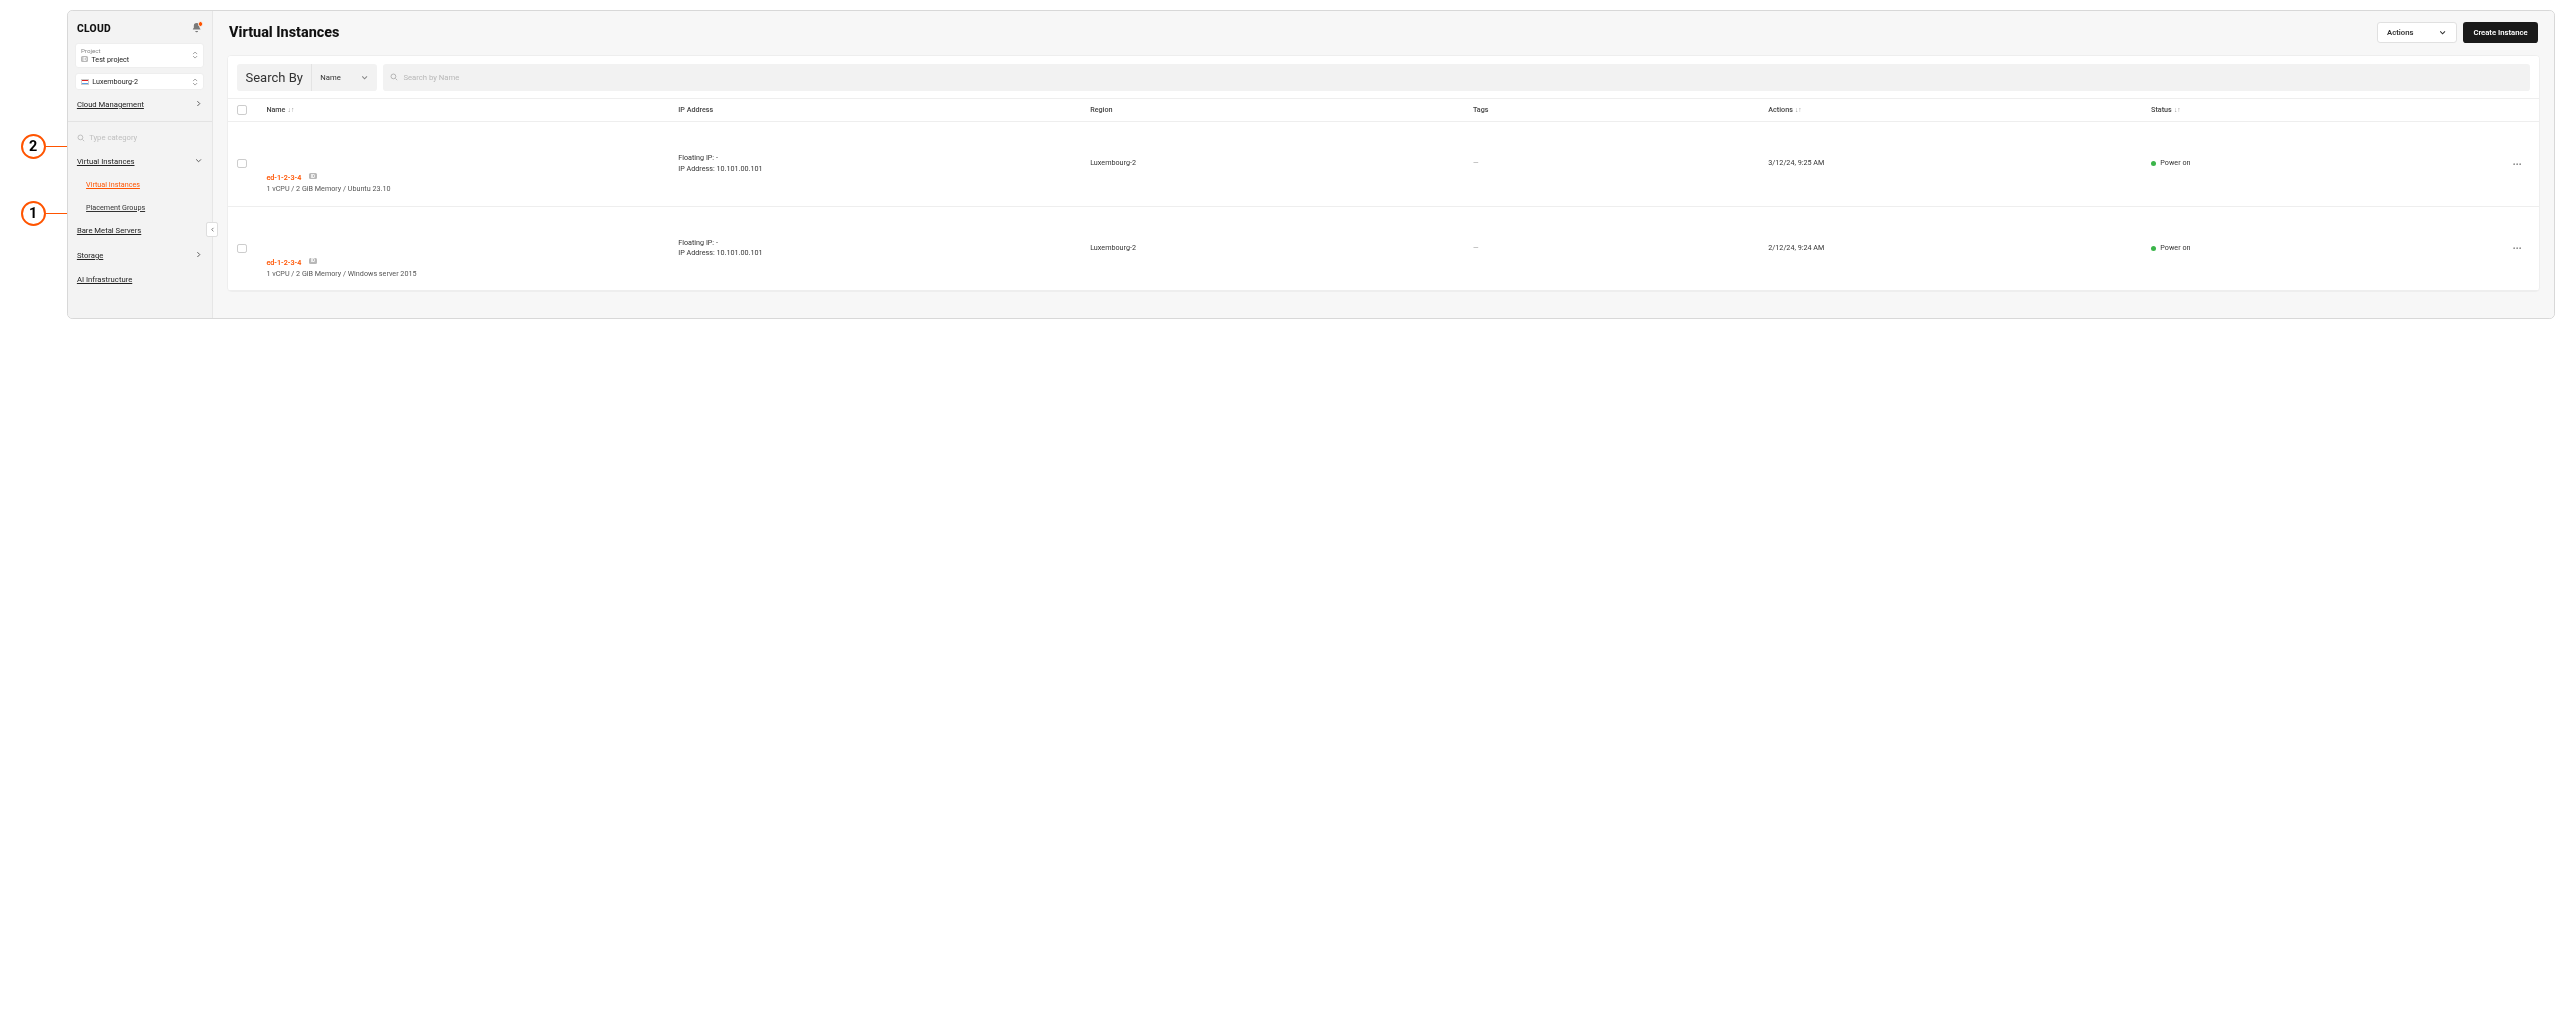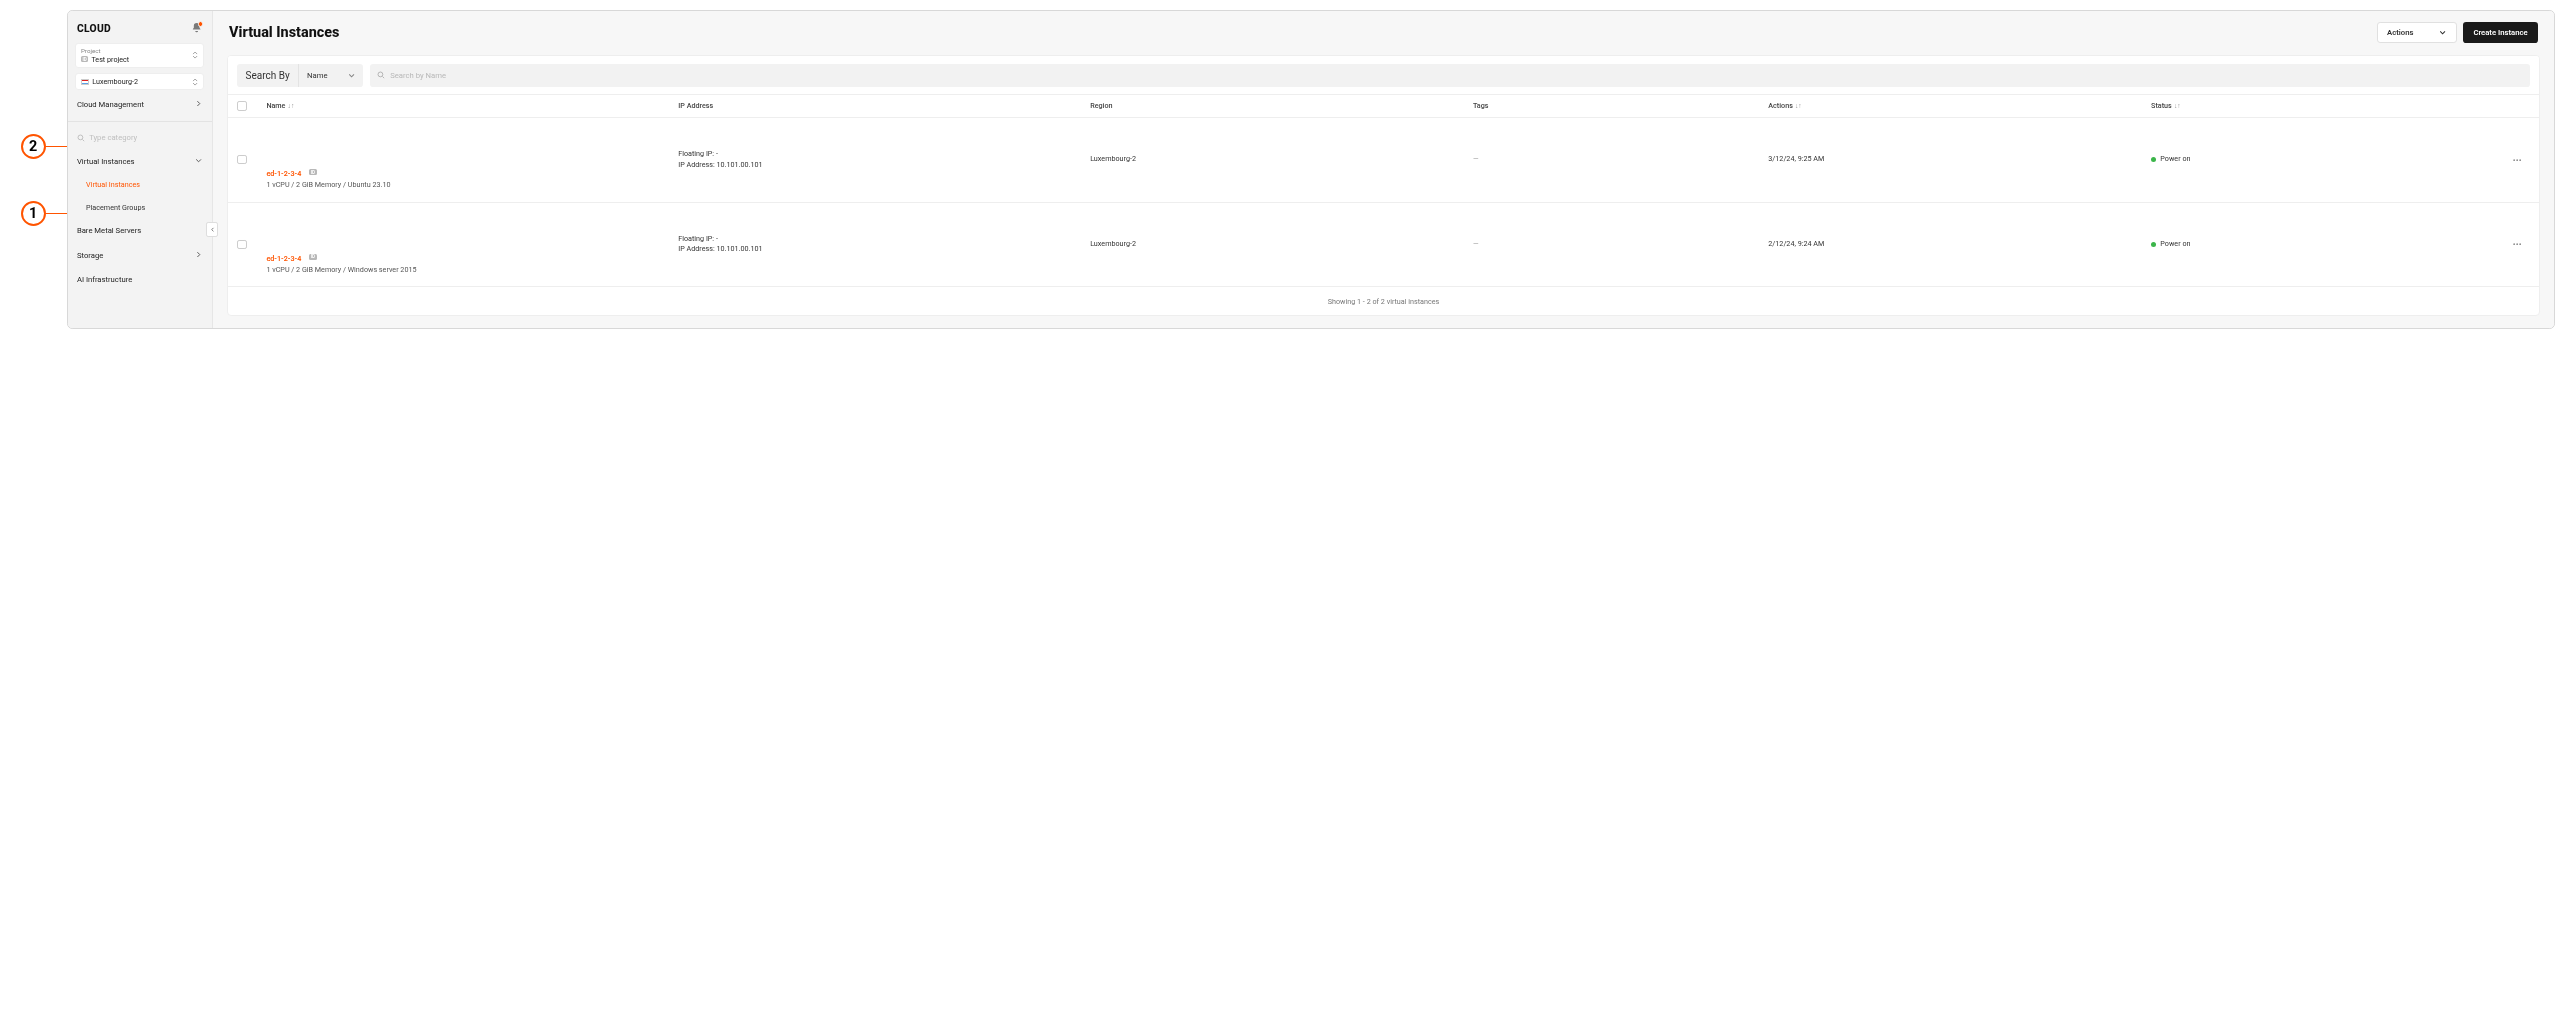"Search By" .pill-left { font-size: 10px -> 13px }
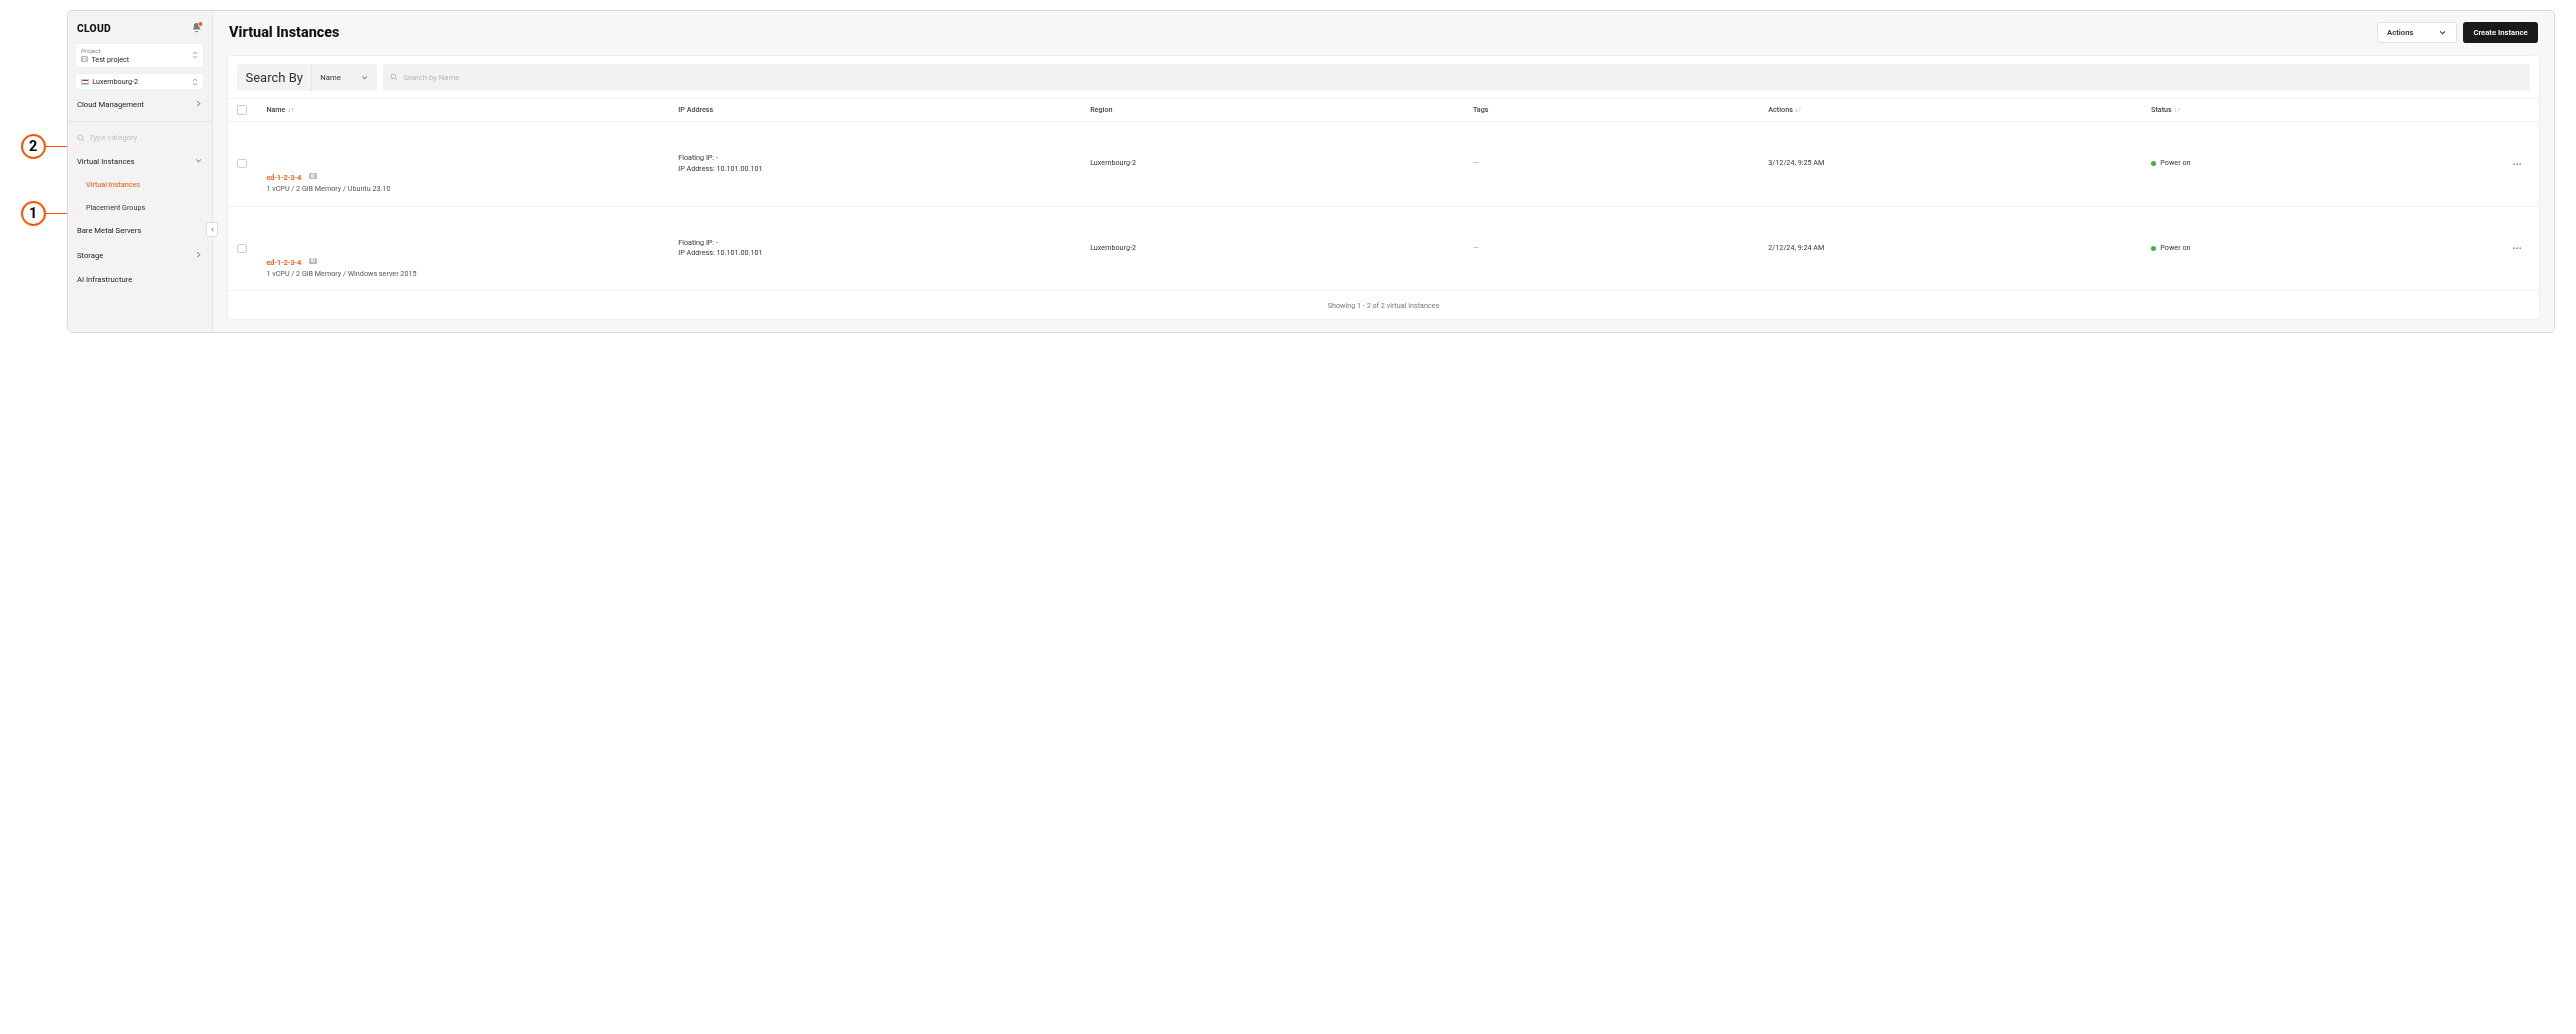"Cloud Management" .side-item { text-decoration: none -> underline }
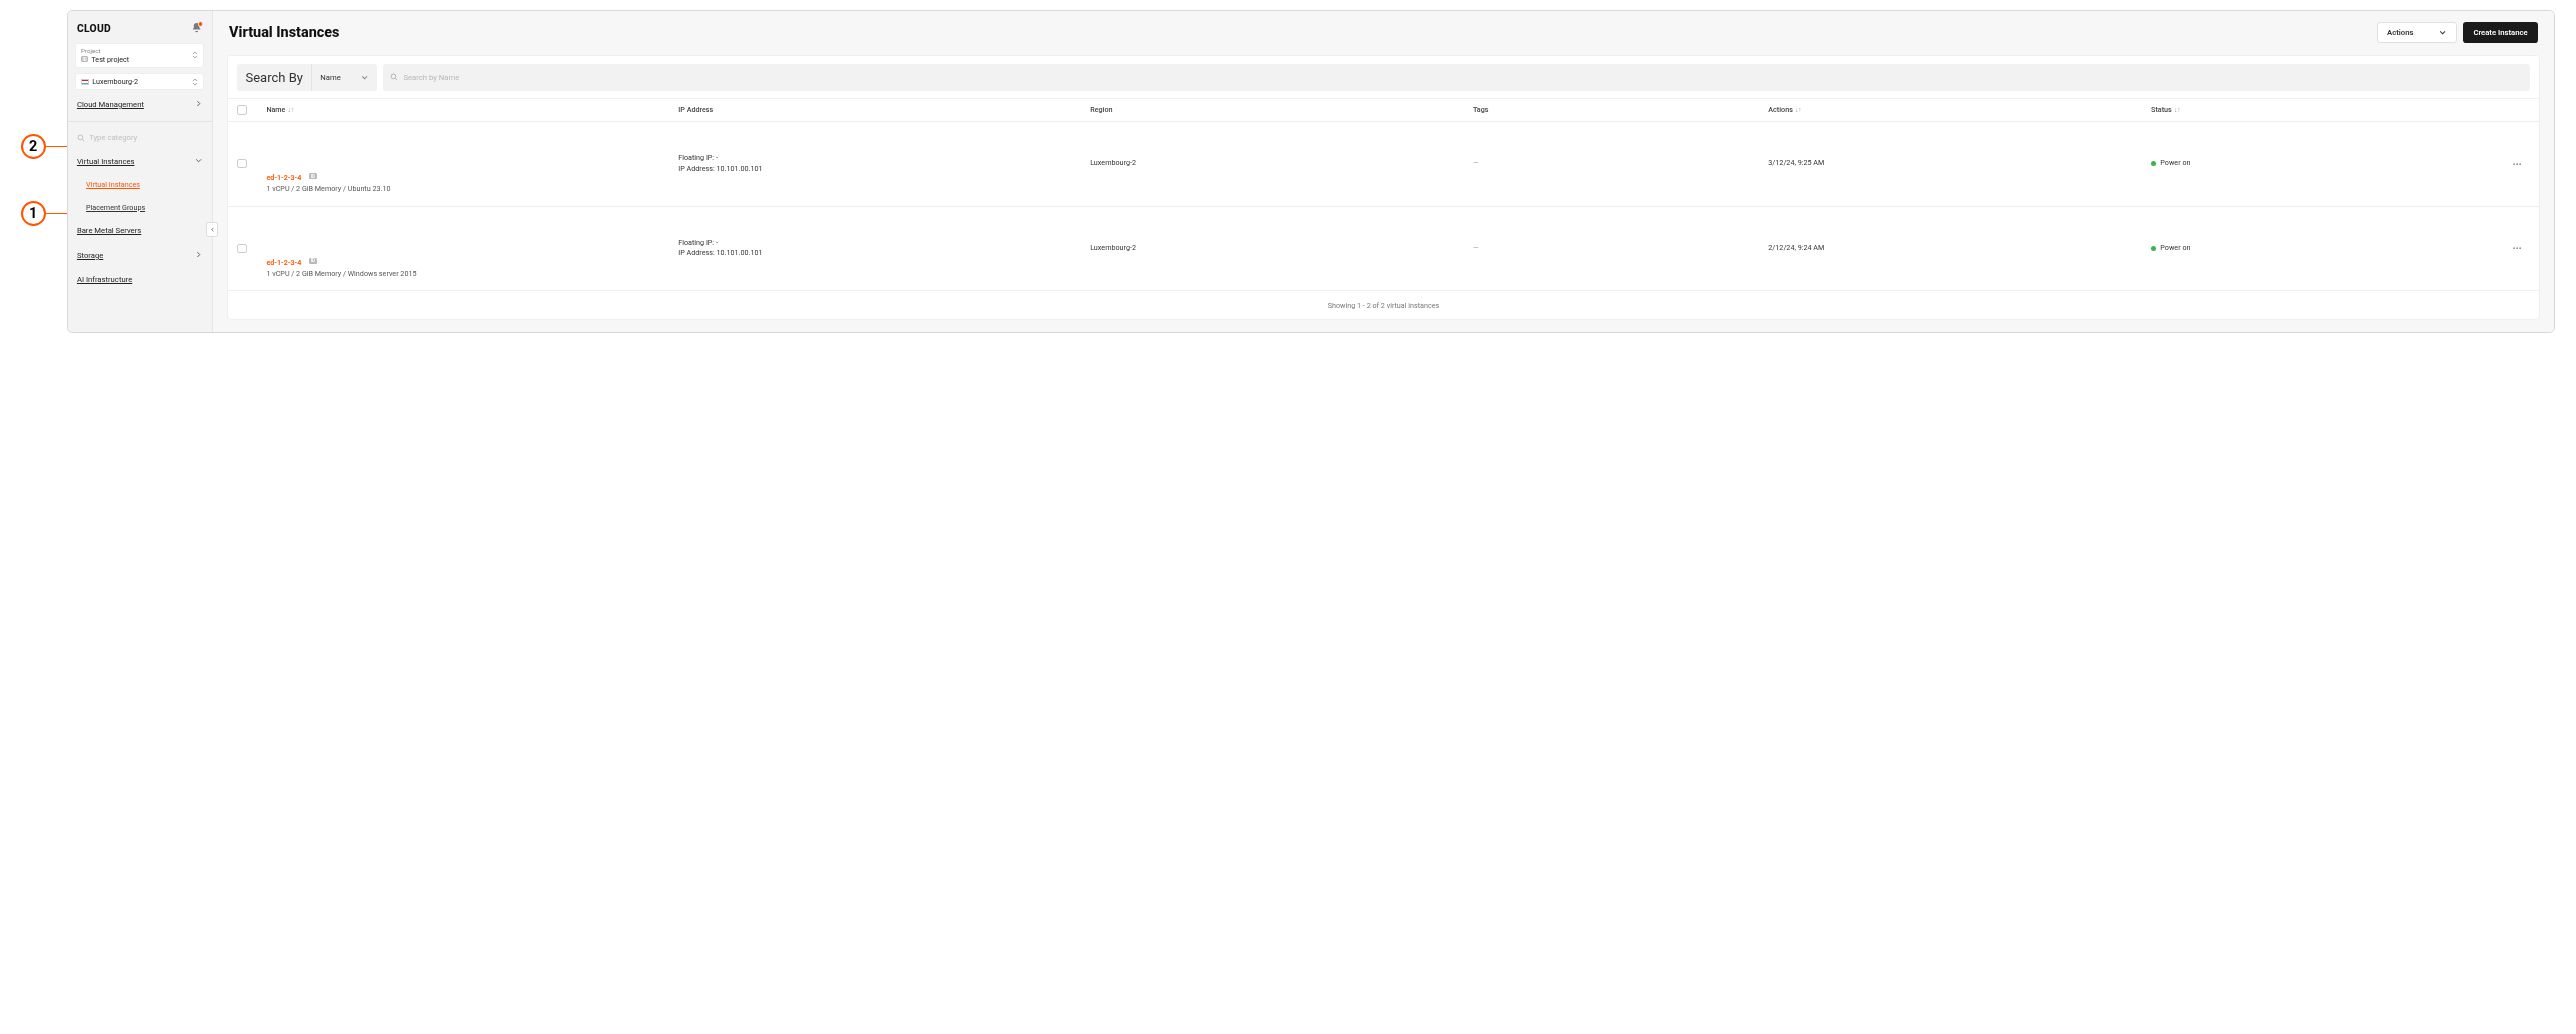"Showing 1 - 2 of" div.tfoot { html: <div>Showing 1 - 2 of 2 virtual instances</div> -> none }
